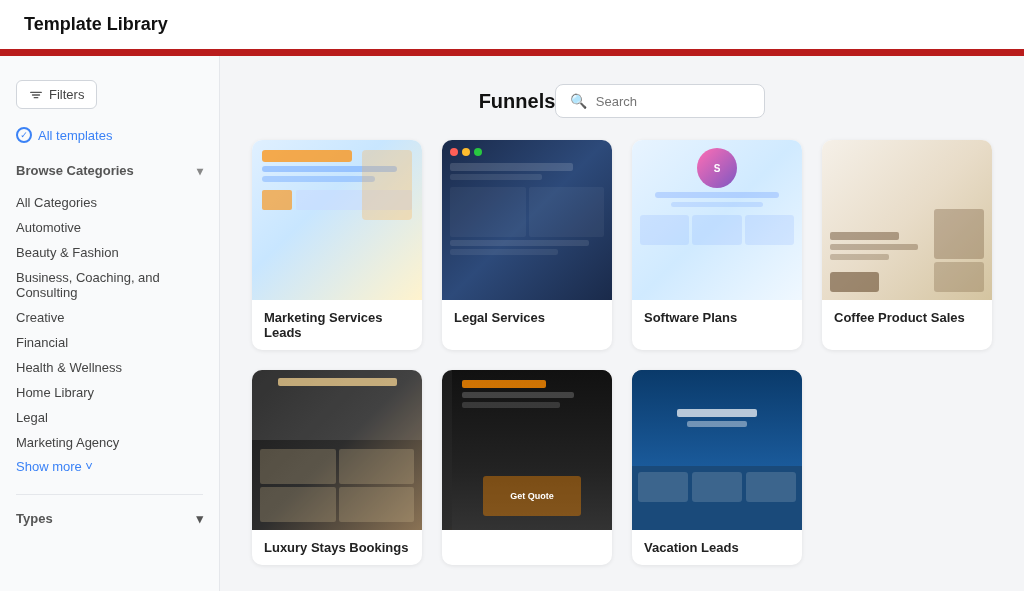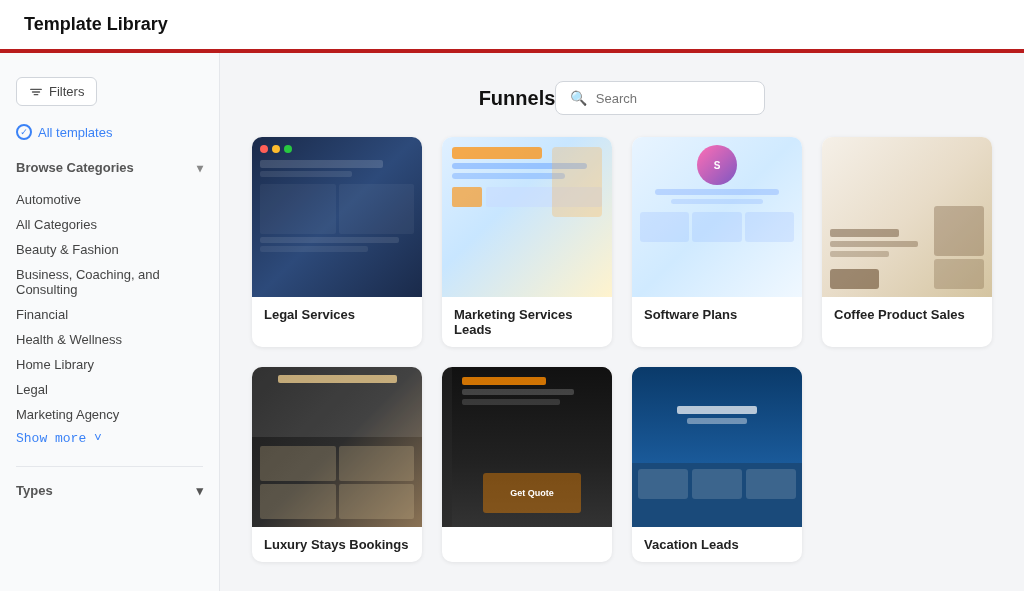"Template Library" .header { border-bottom: 4px solid #b91c1c -> 7px solid #b91c1c }
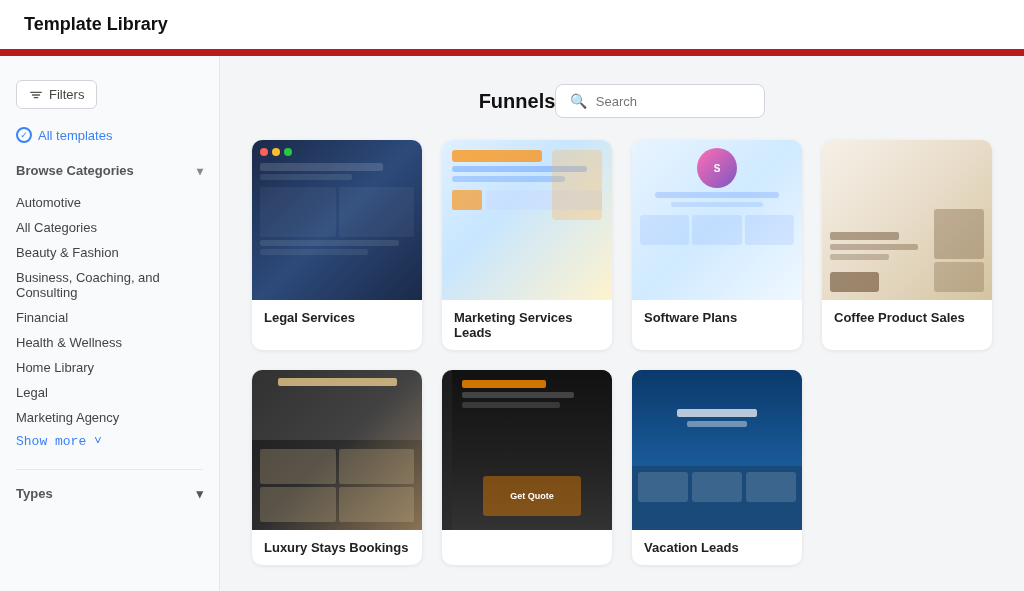"Automotive" li { order: before "All Categories" -> after "All Categories" }
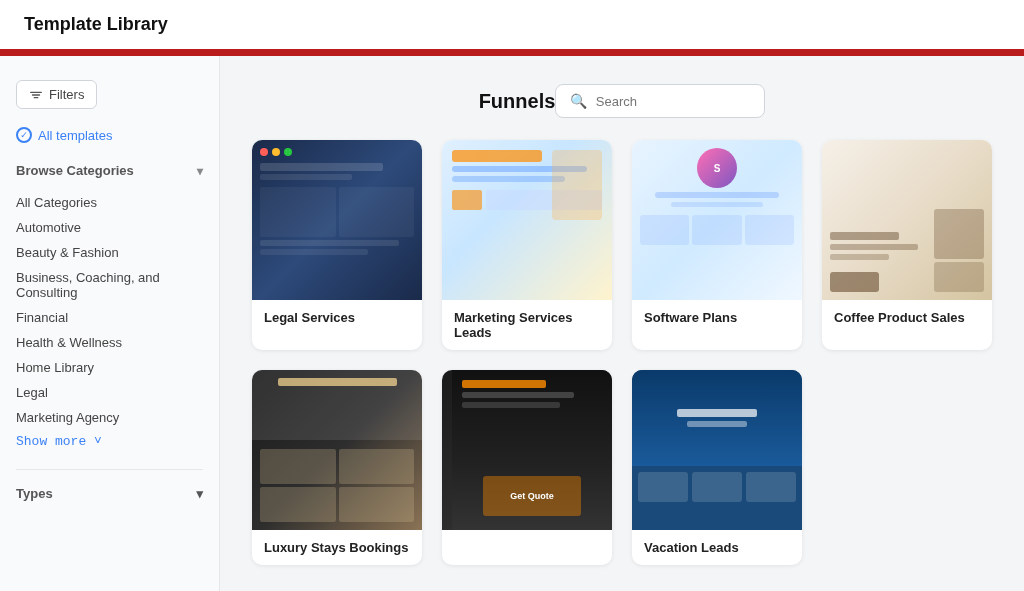"Creative" li { html: none -> <li>Creative</li> }
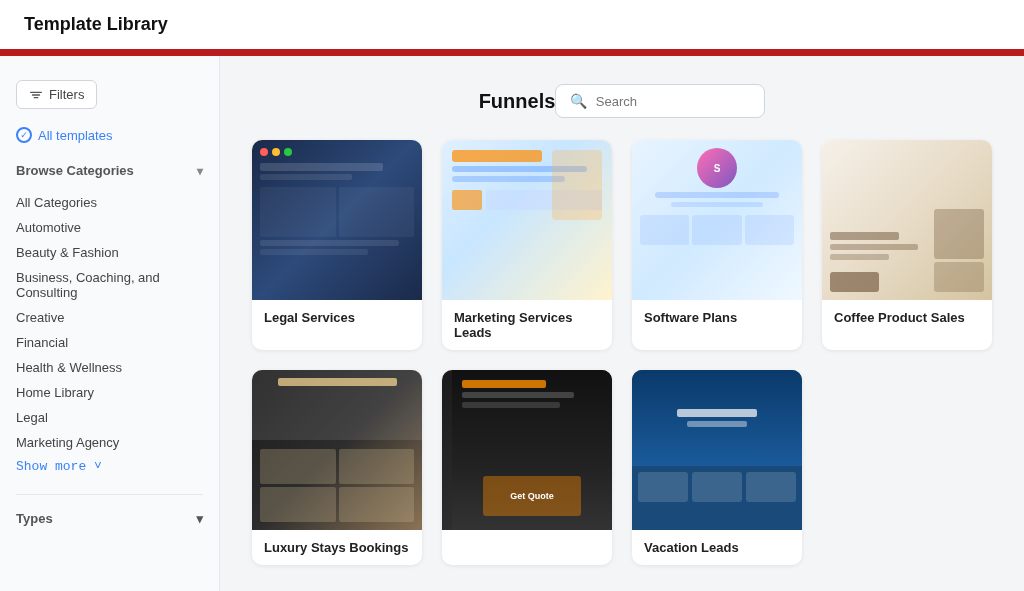"Legal Services" div.template-card { order: before "Marketing Services Leads" -> after "Marketing Services Leads" }
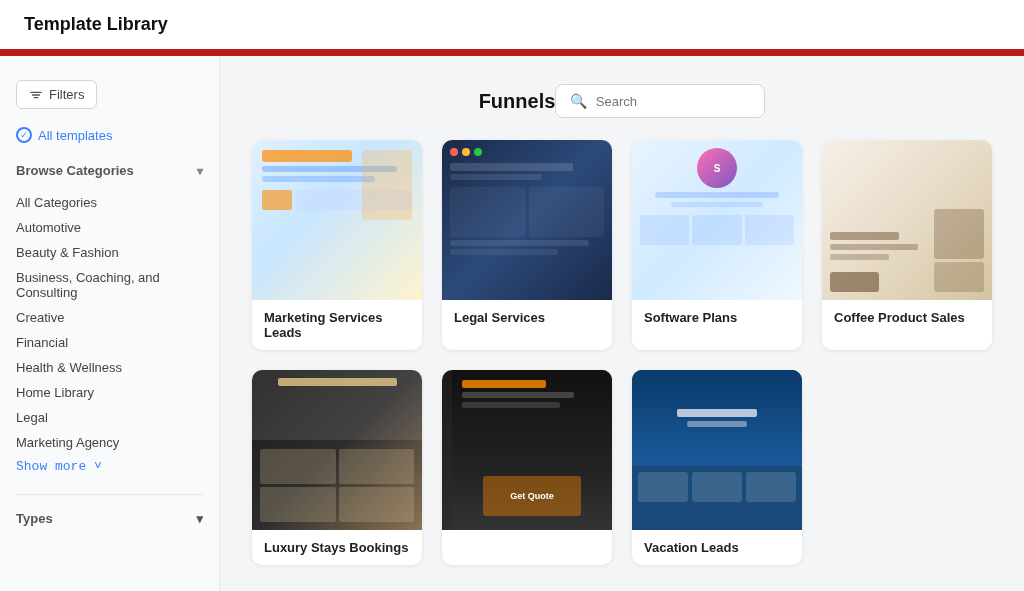"Show more ˅" .show-more { font-family: Liberation Mono, monospace -> none }
